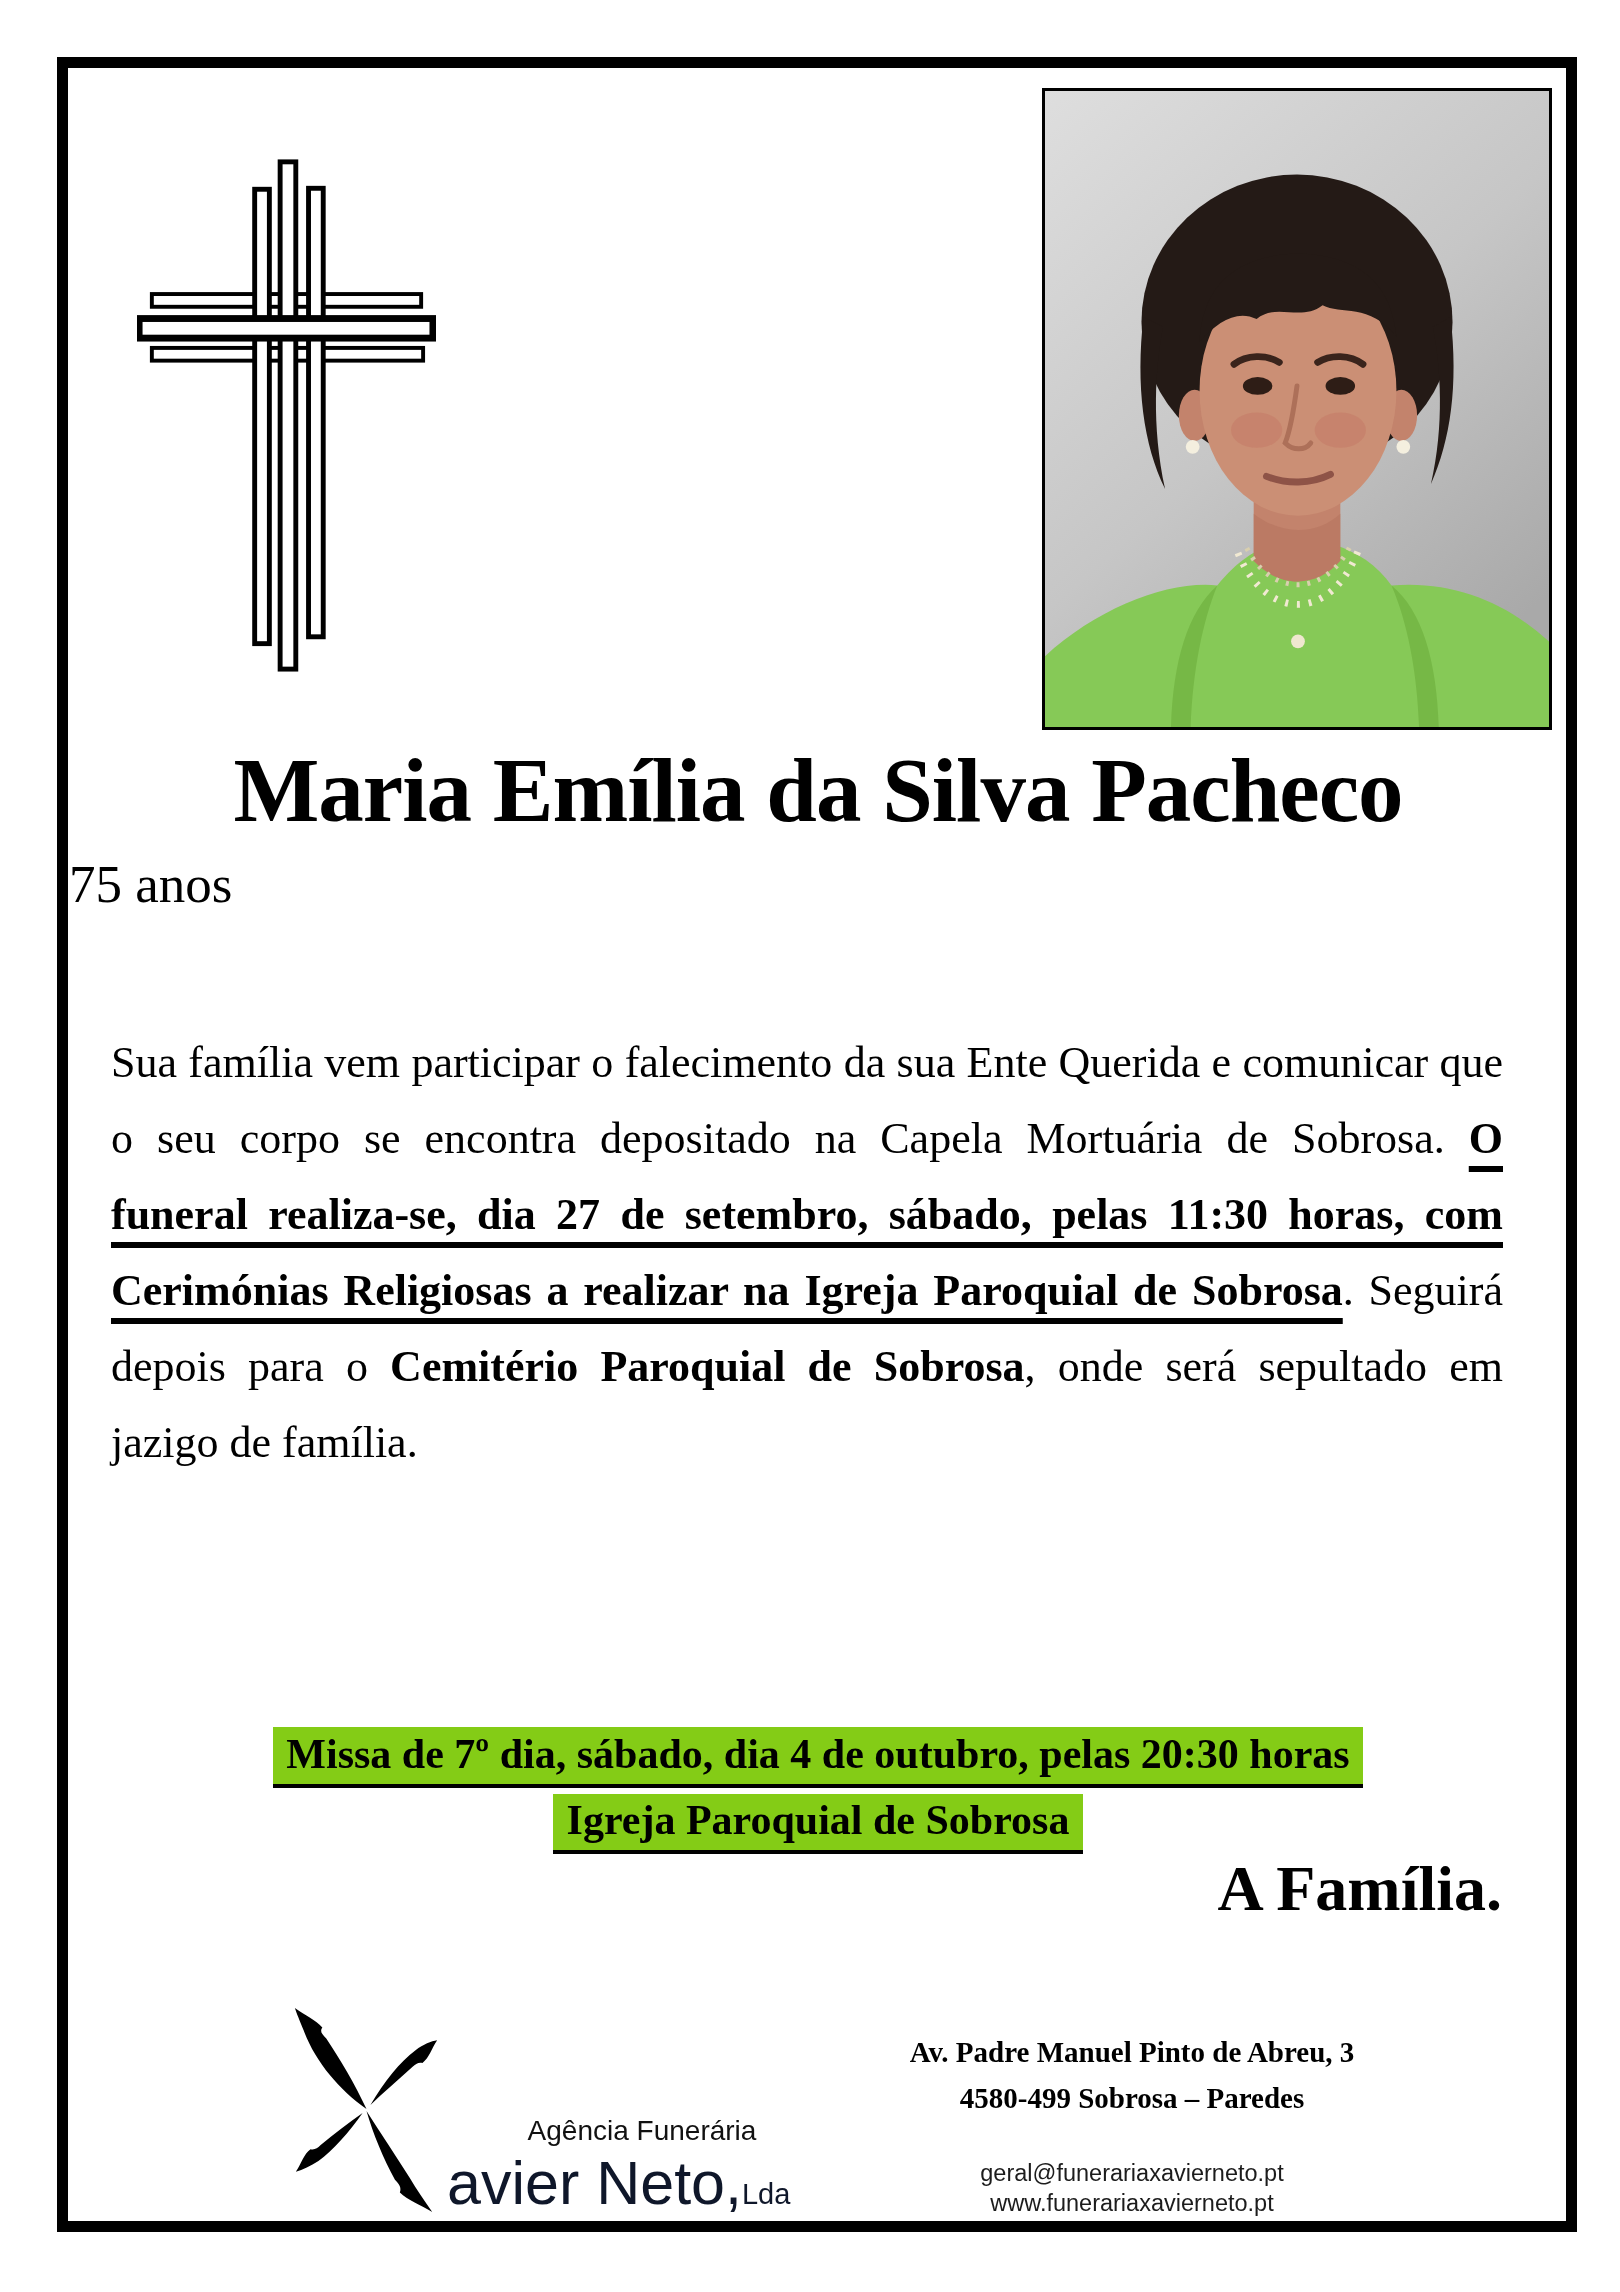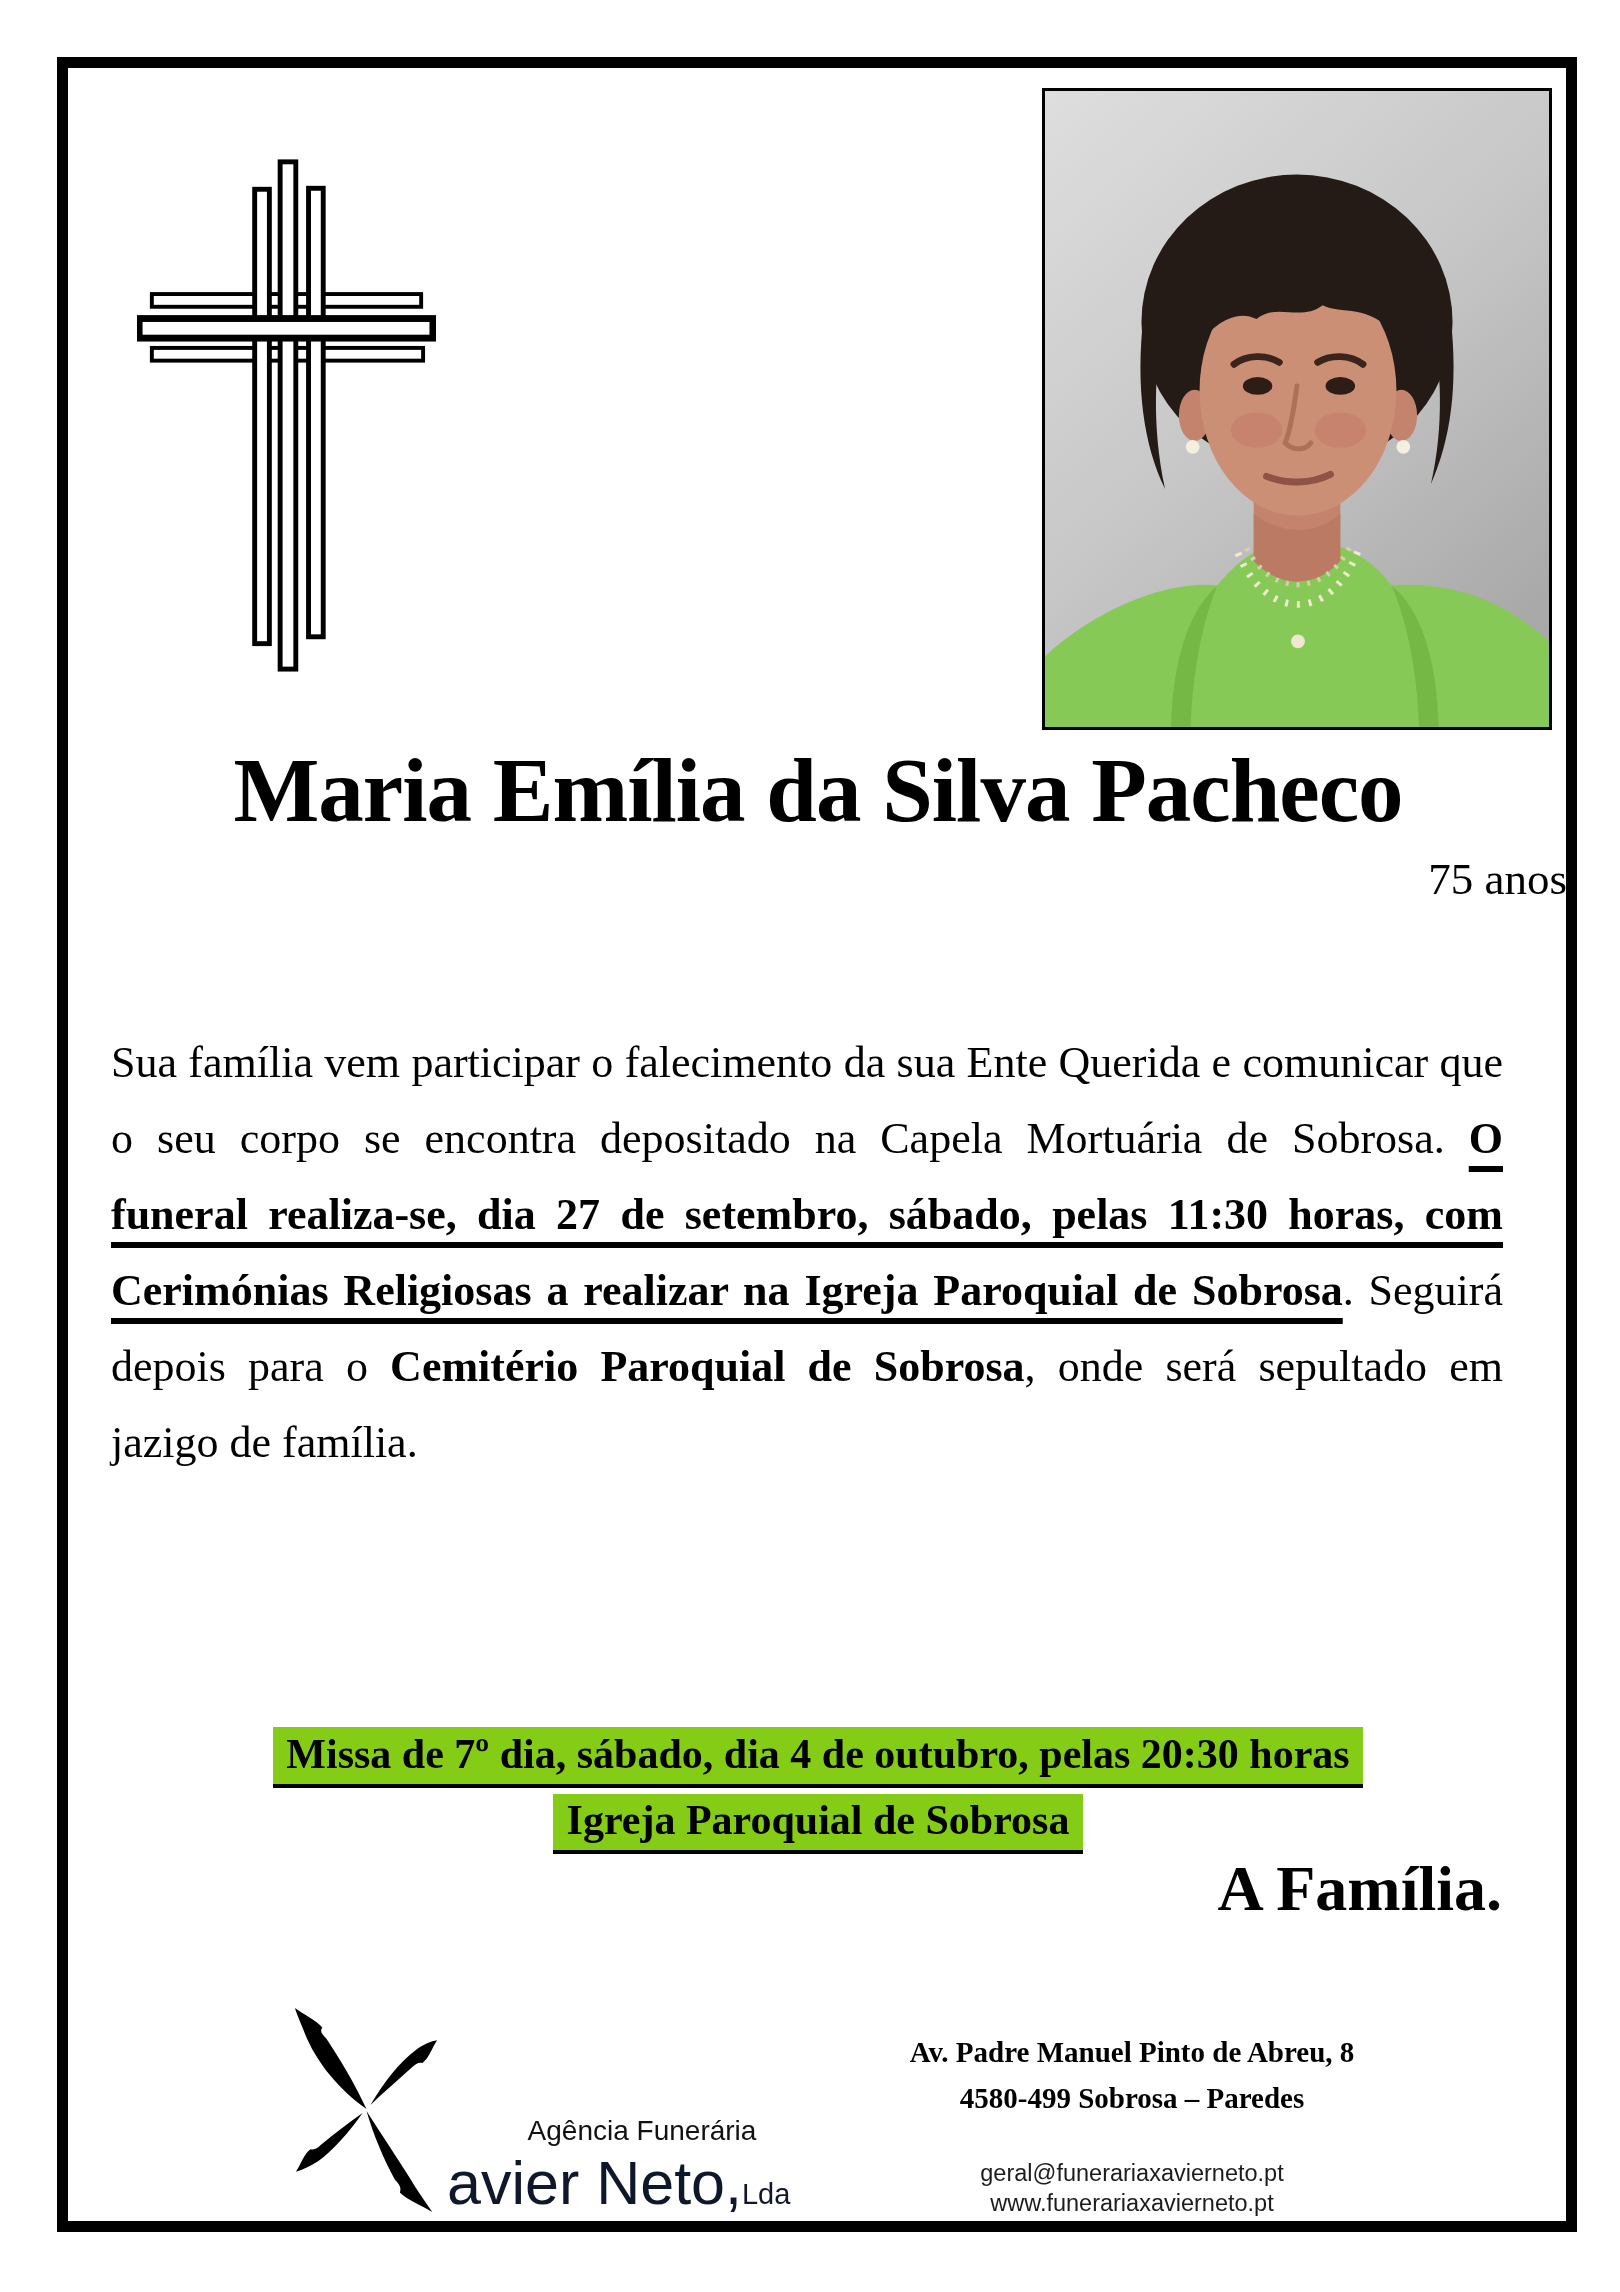"75 anos" .age { font-size: 45px -> 53px; text-align: right -> left }
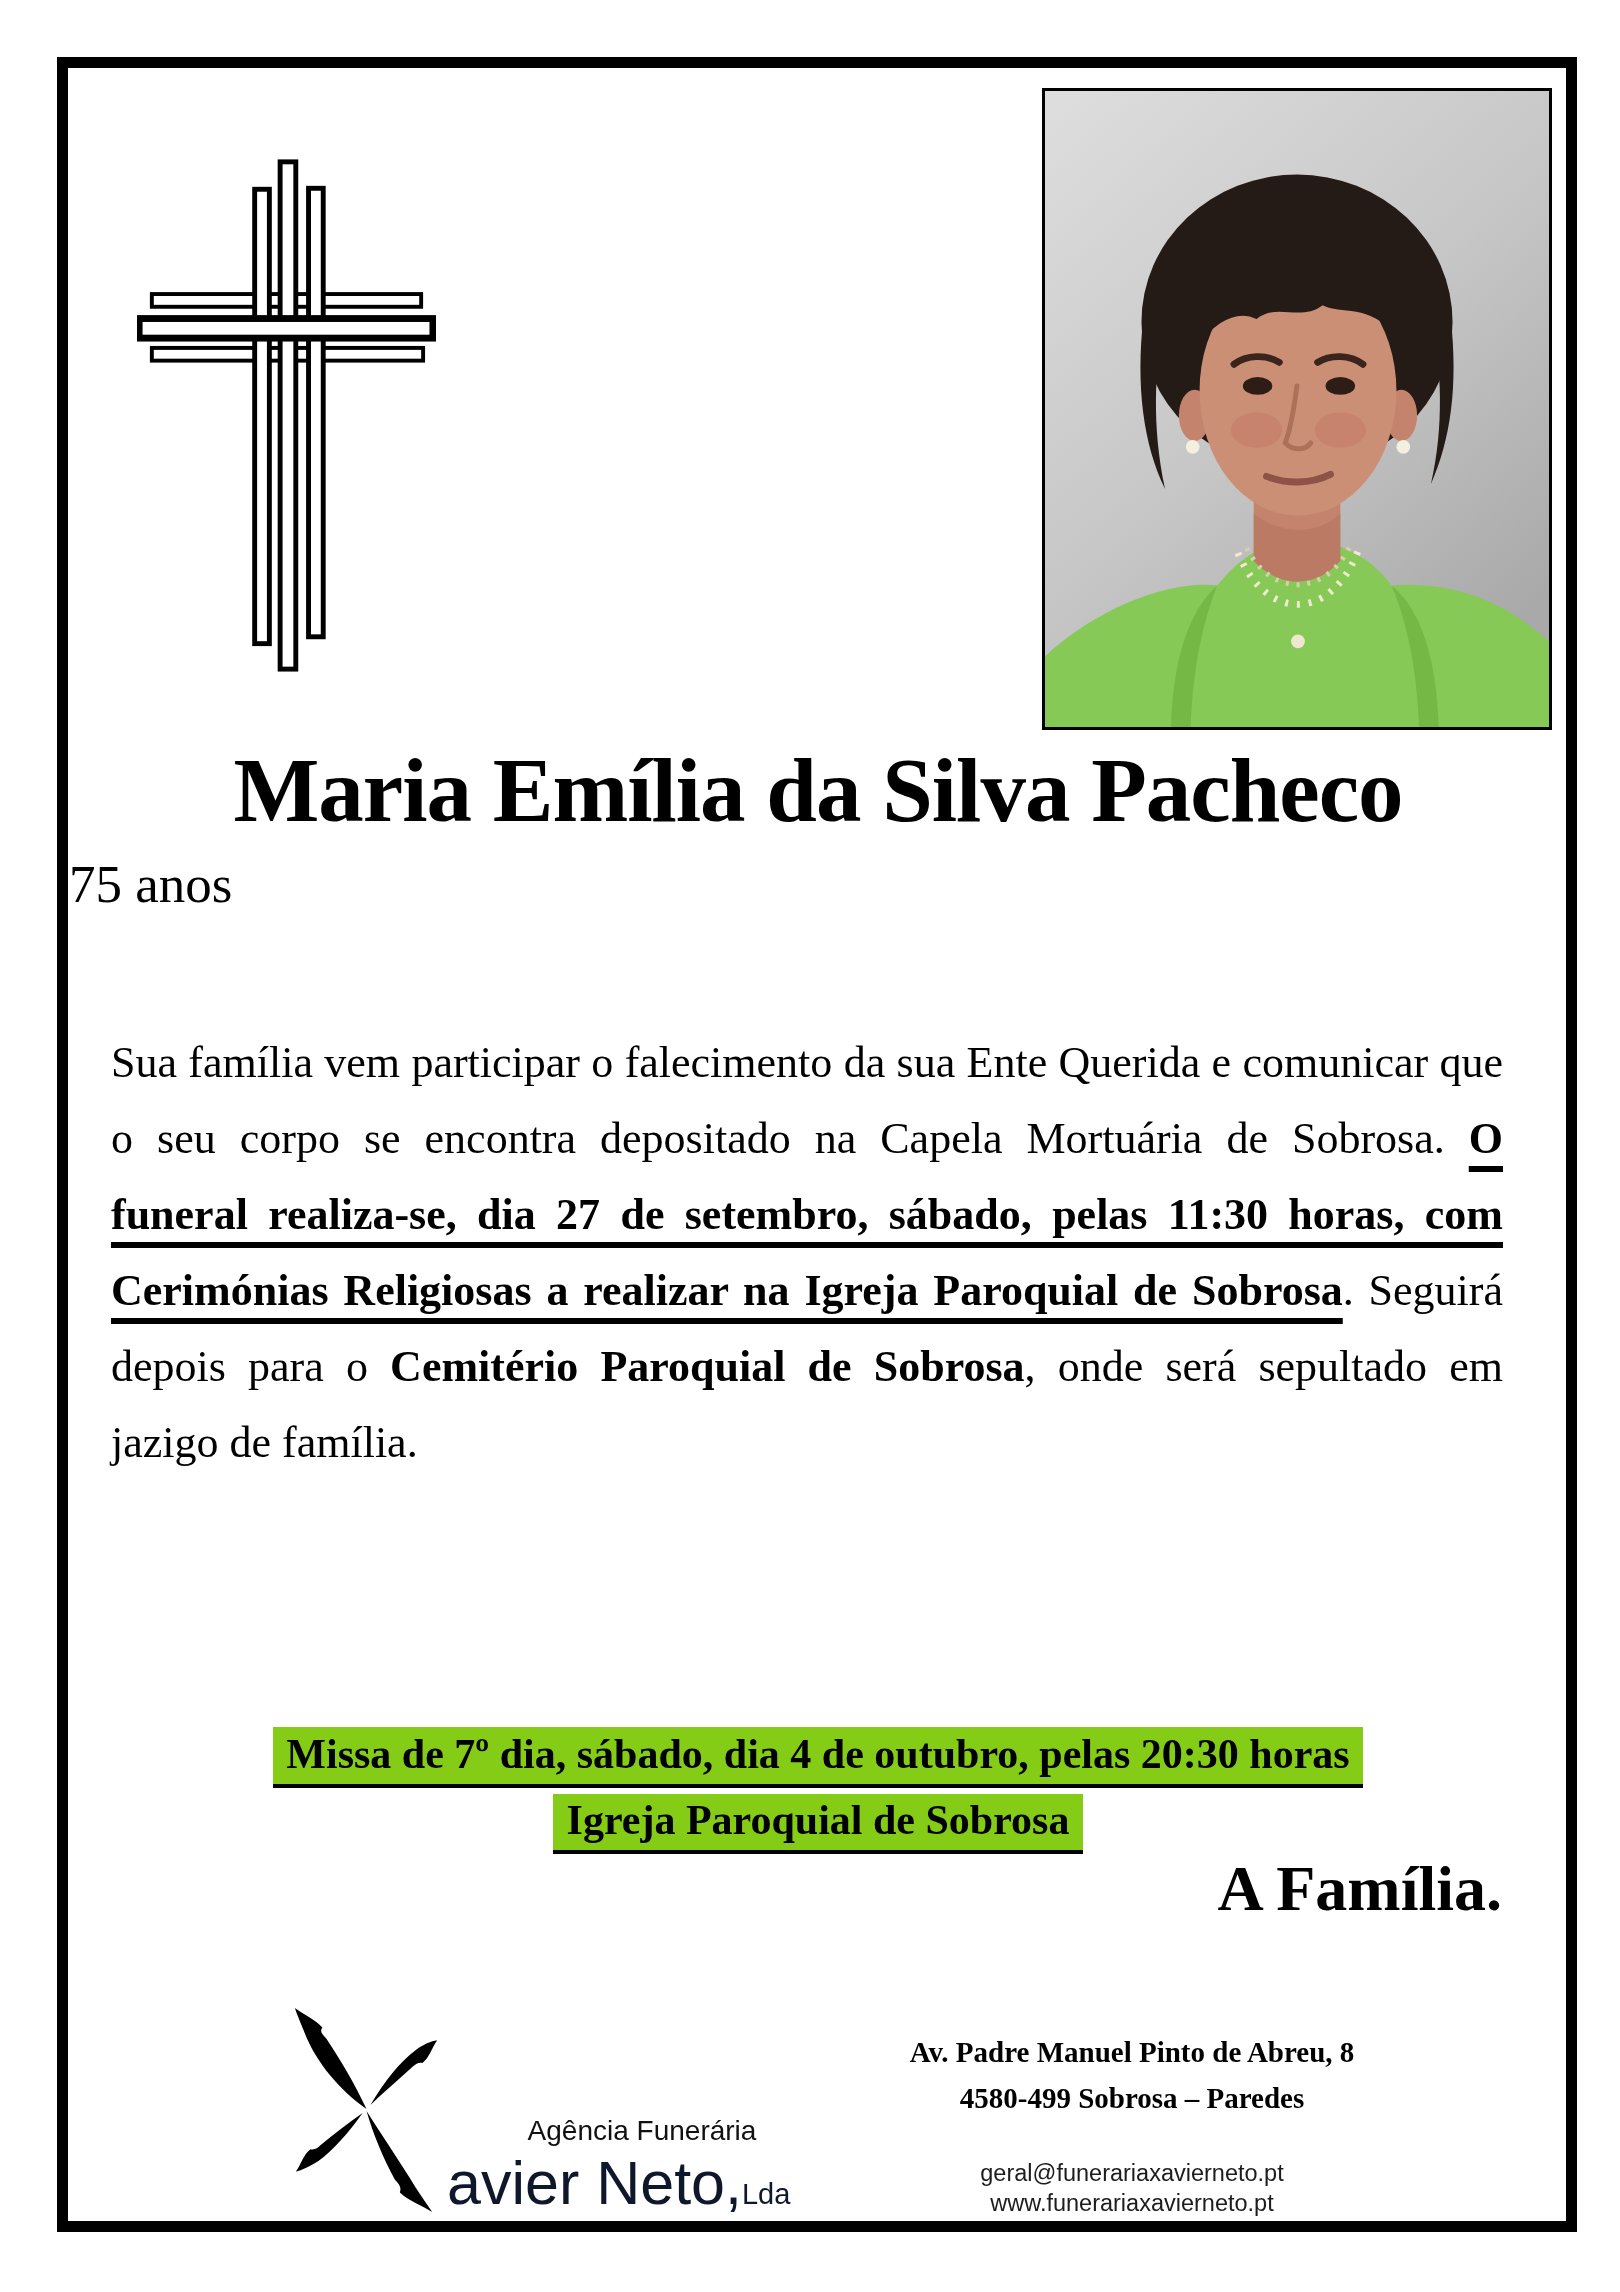"Av. Padre Manuel Pinto de" div { text: 8 -> 3 }
